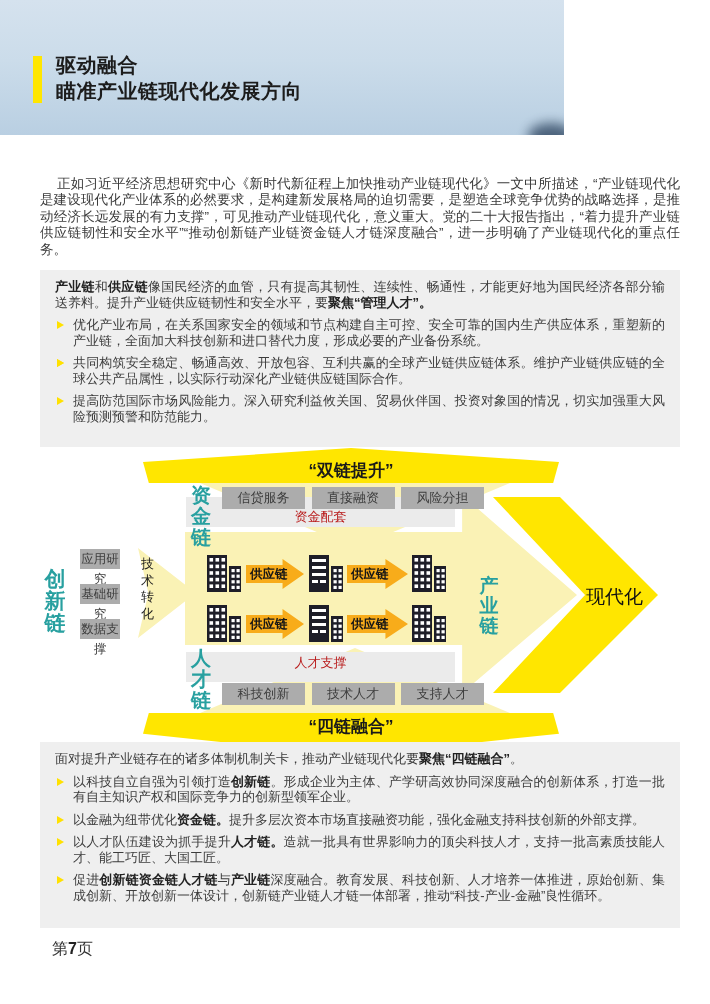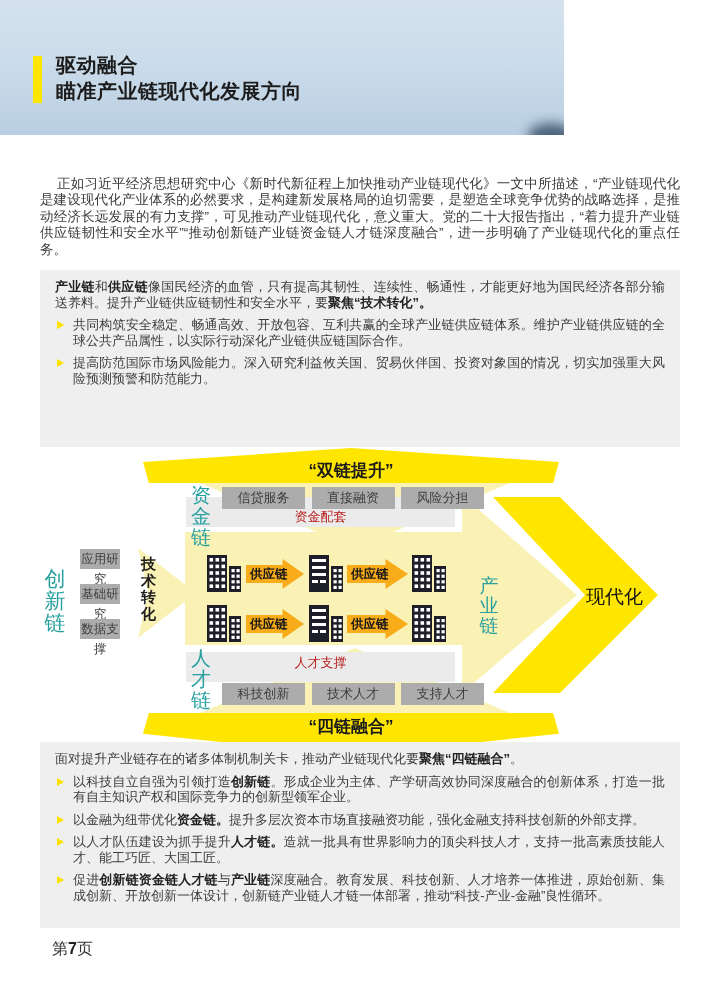"聚焦“技术转化”。" span.bseg { text: 技术转化 -> 管理人才 }
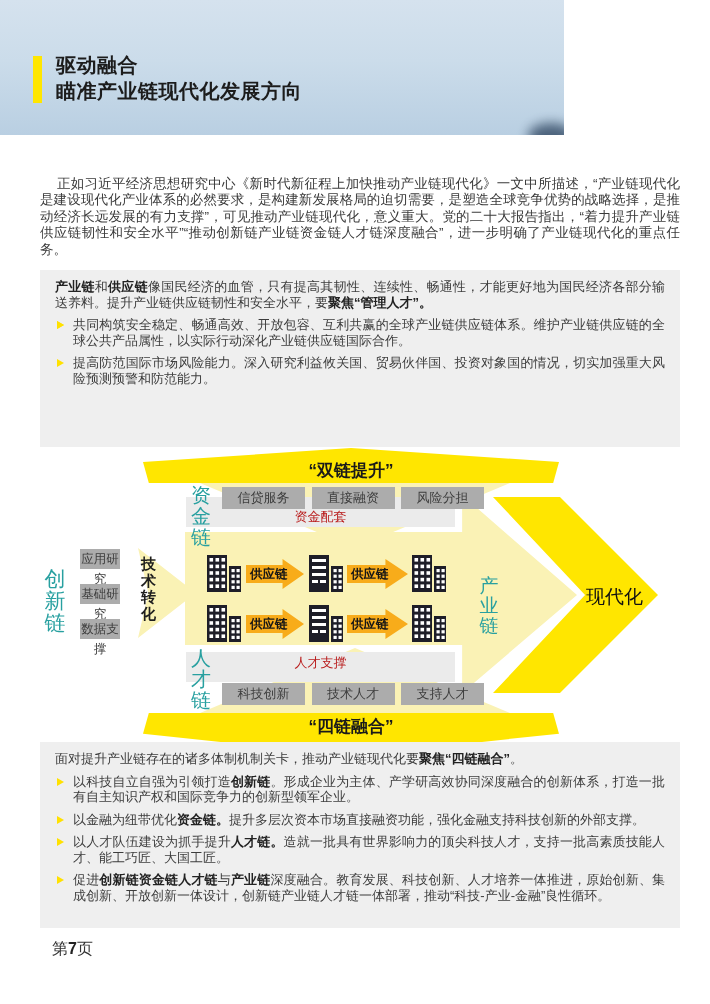"优化产业布局，在关系国家安全的领域和节点构建自主可控、安全可靠的国内生产供应体系" li { html: none -> <li><span></span><span><span>优化产业布局，在关系国家安全的领域和节点构建自主可控、安全可靠的国内生产供应体系，重塑新的产业链，全面加大科技创新和进口替代力度，形成必要的产业备份系统。</span></span></li> }
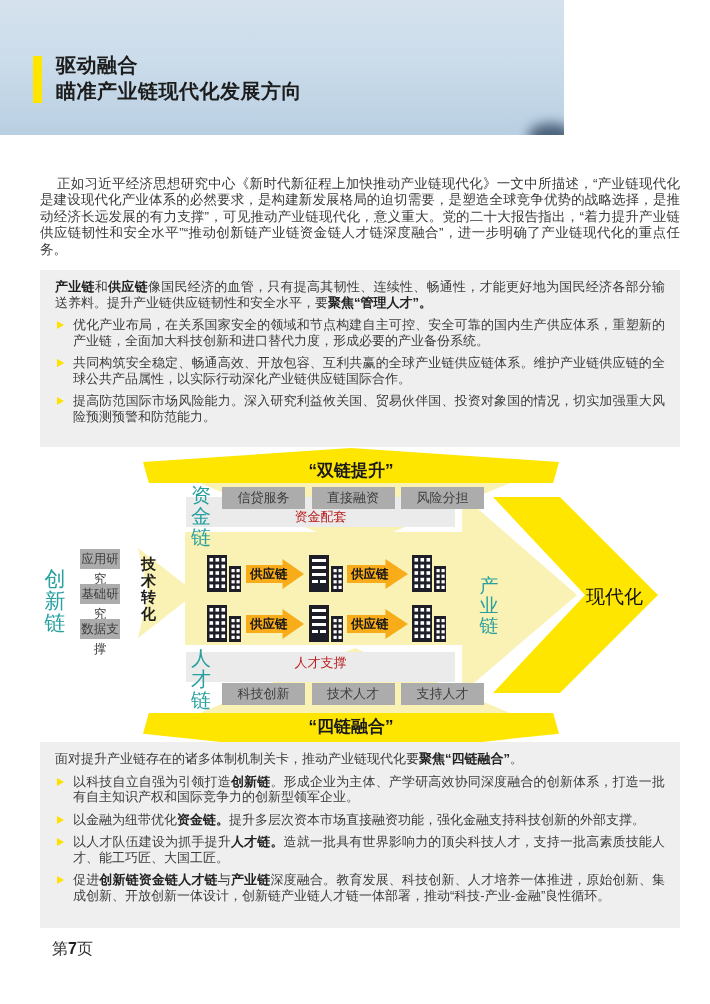"资金链" .vlabel { font-weight: normal -> bold }
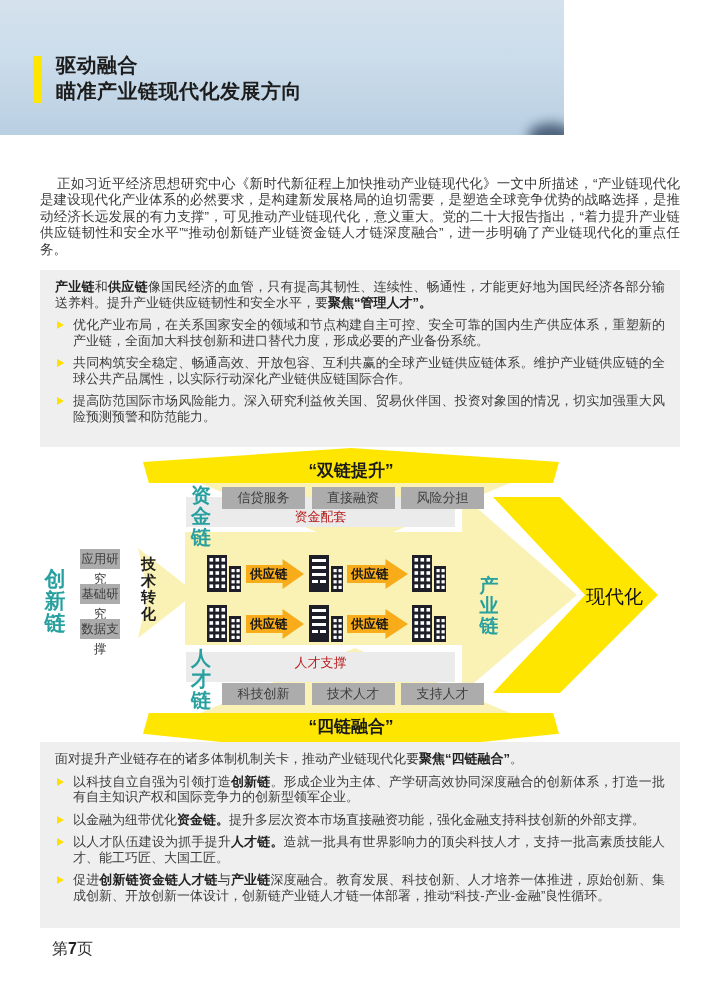"技术转化" .vsmall { font-size: 15px -> 13px; font-weight: bold -> none; text-align: center -> none }
